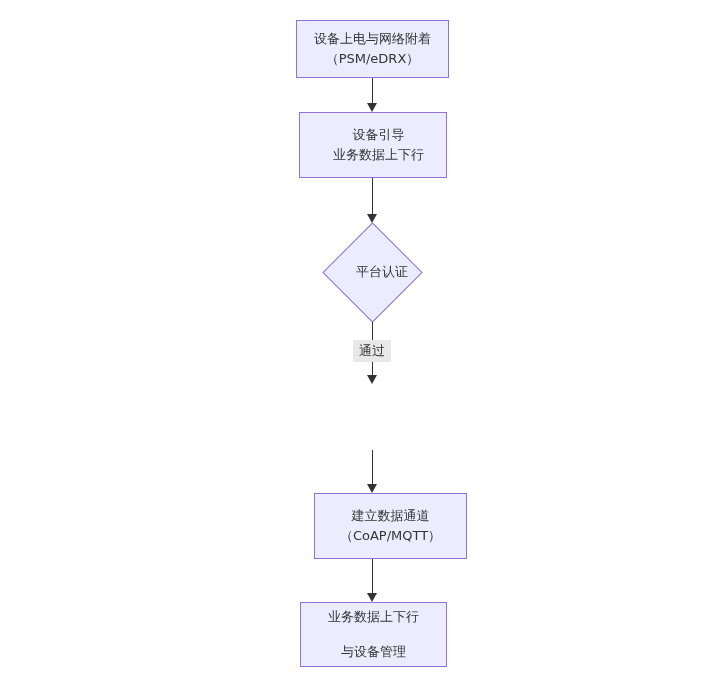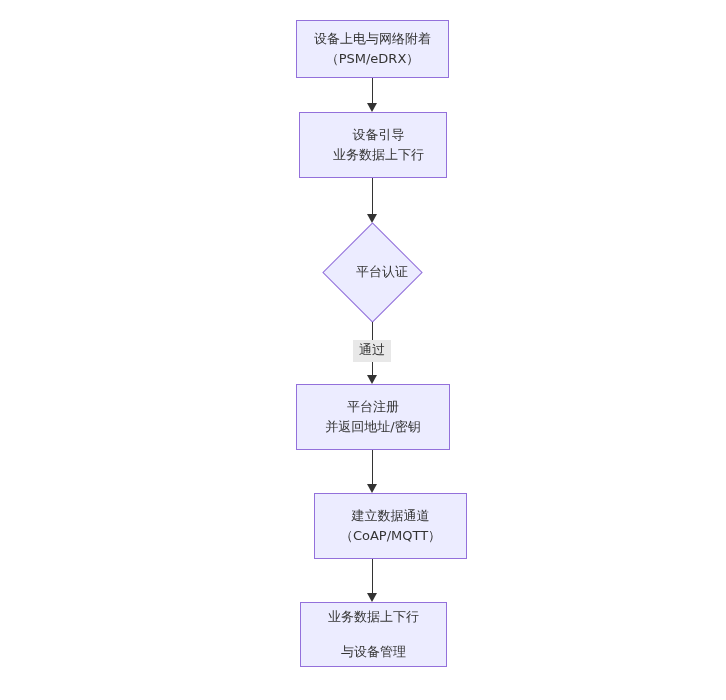"通过" div.edge-label { font-family: Liberation Mono, monospace -> none }
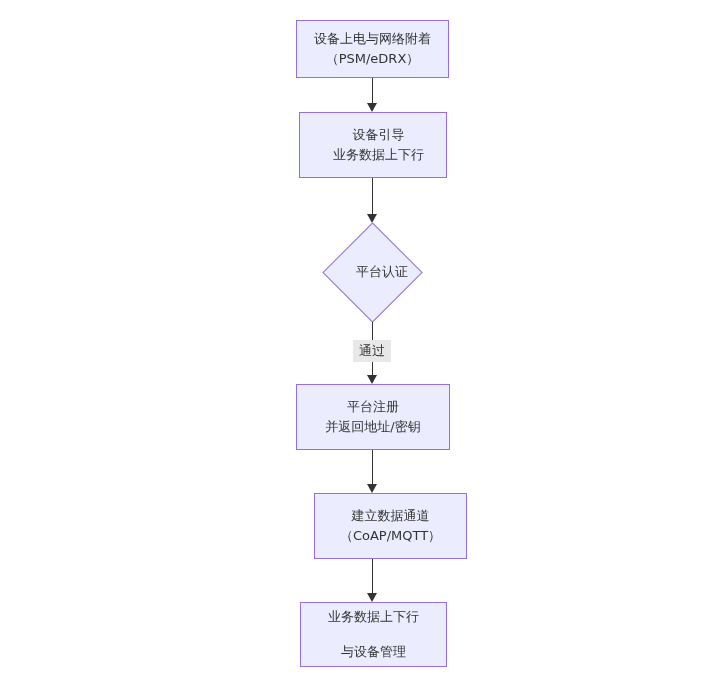"平台注册" div.node { html: <div> <span>平台注册</span> <span>并返回地址/密钥</span> </div> -> none }
